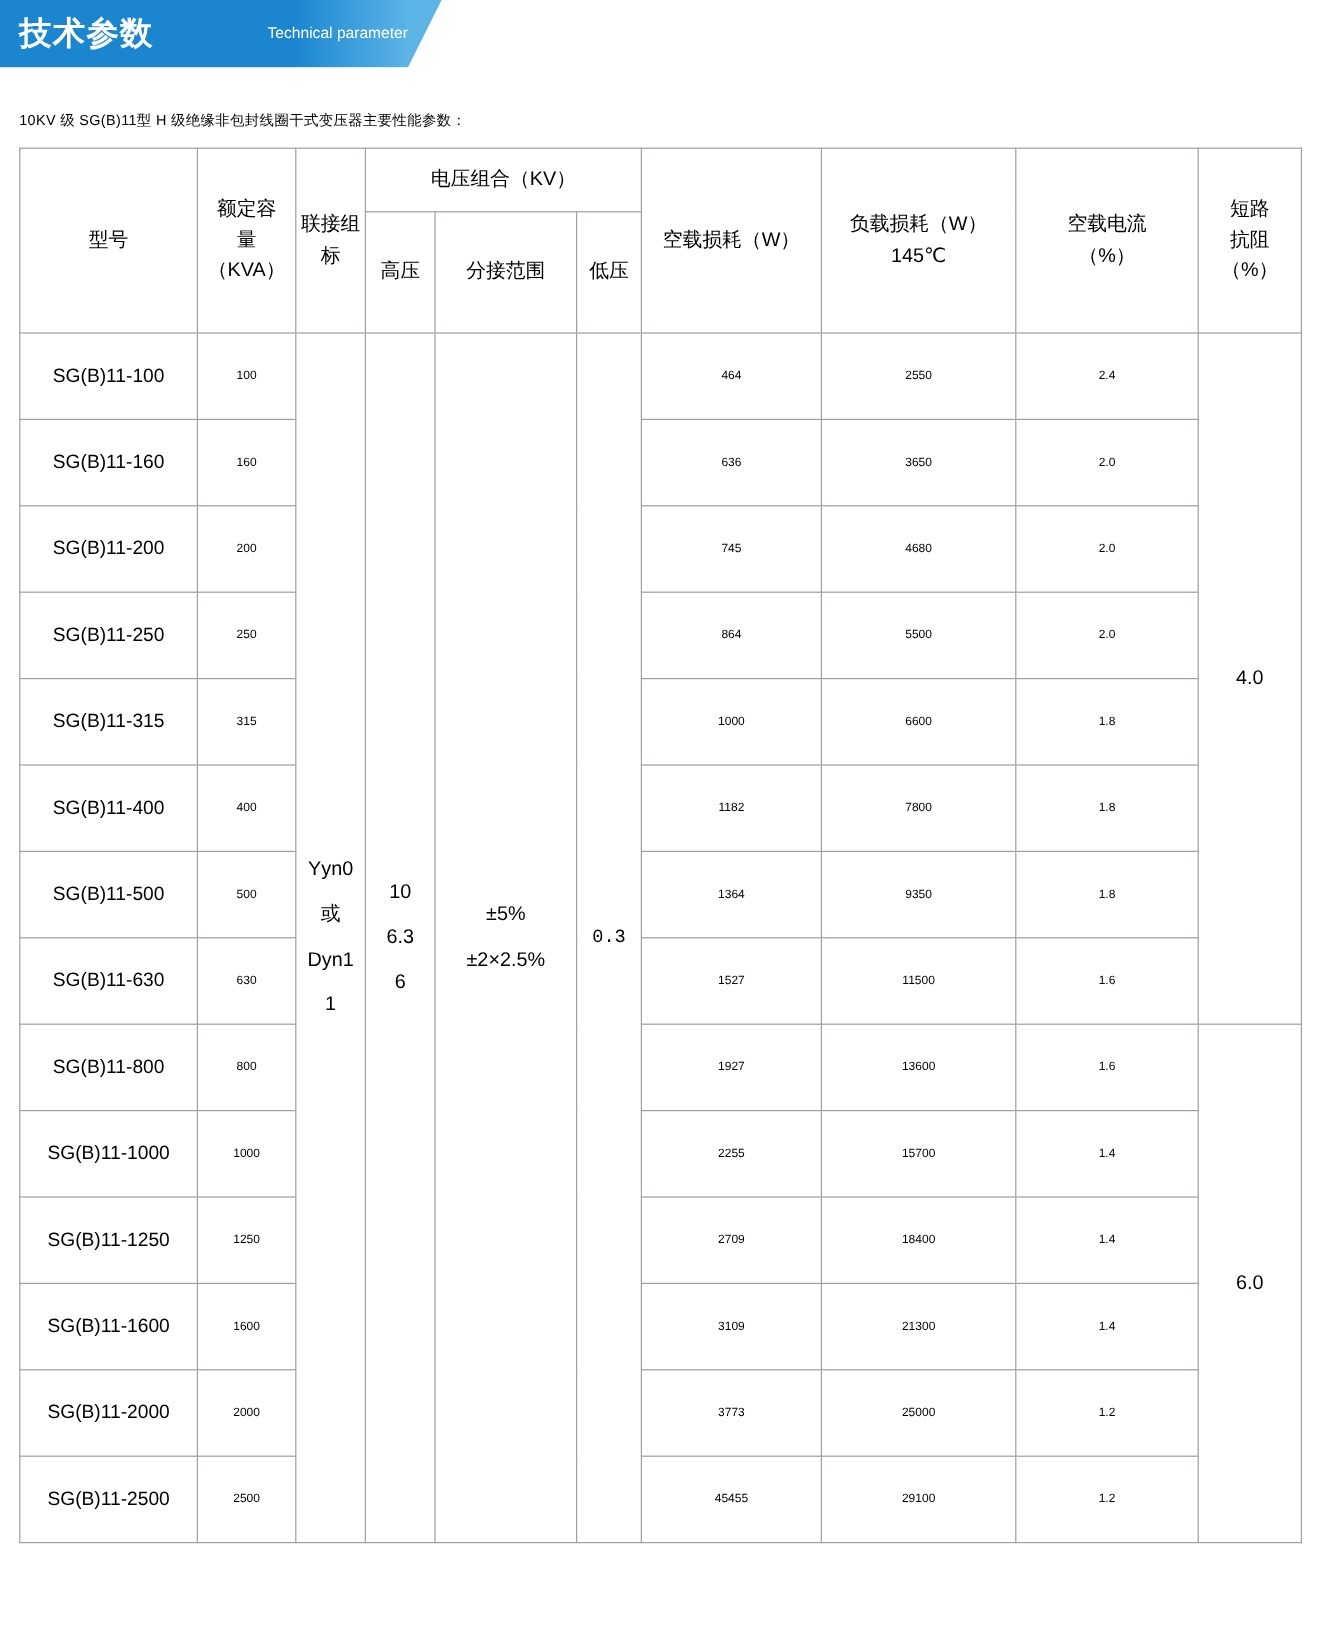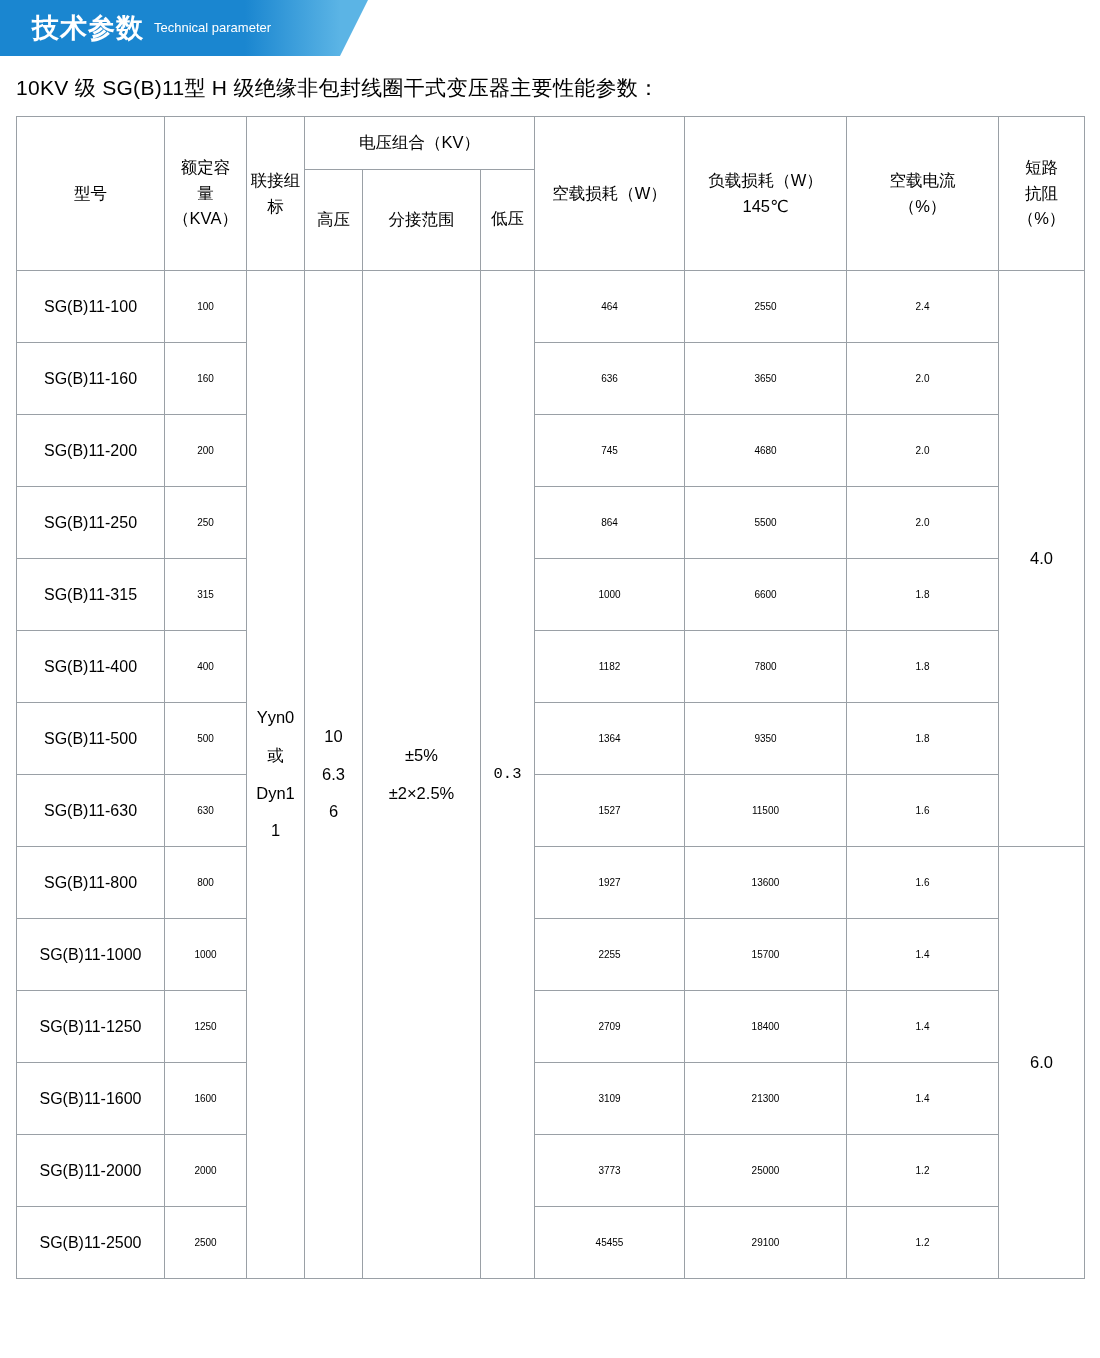"技术参数" .banner { justify-content: none -> space-between; padding-left: 32px -> 16px }
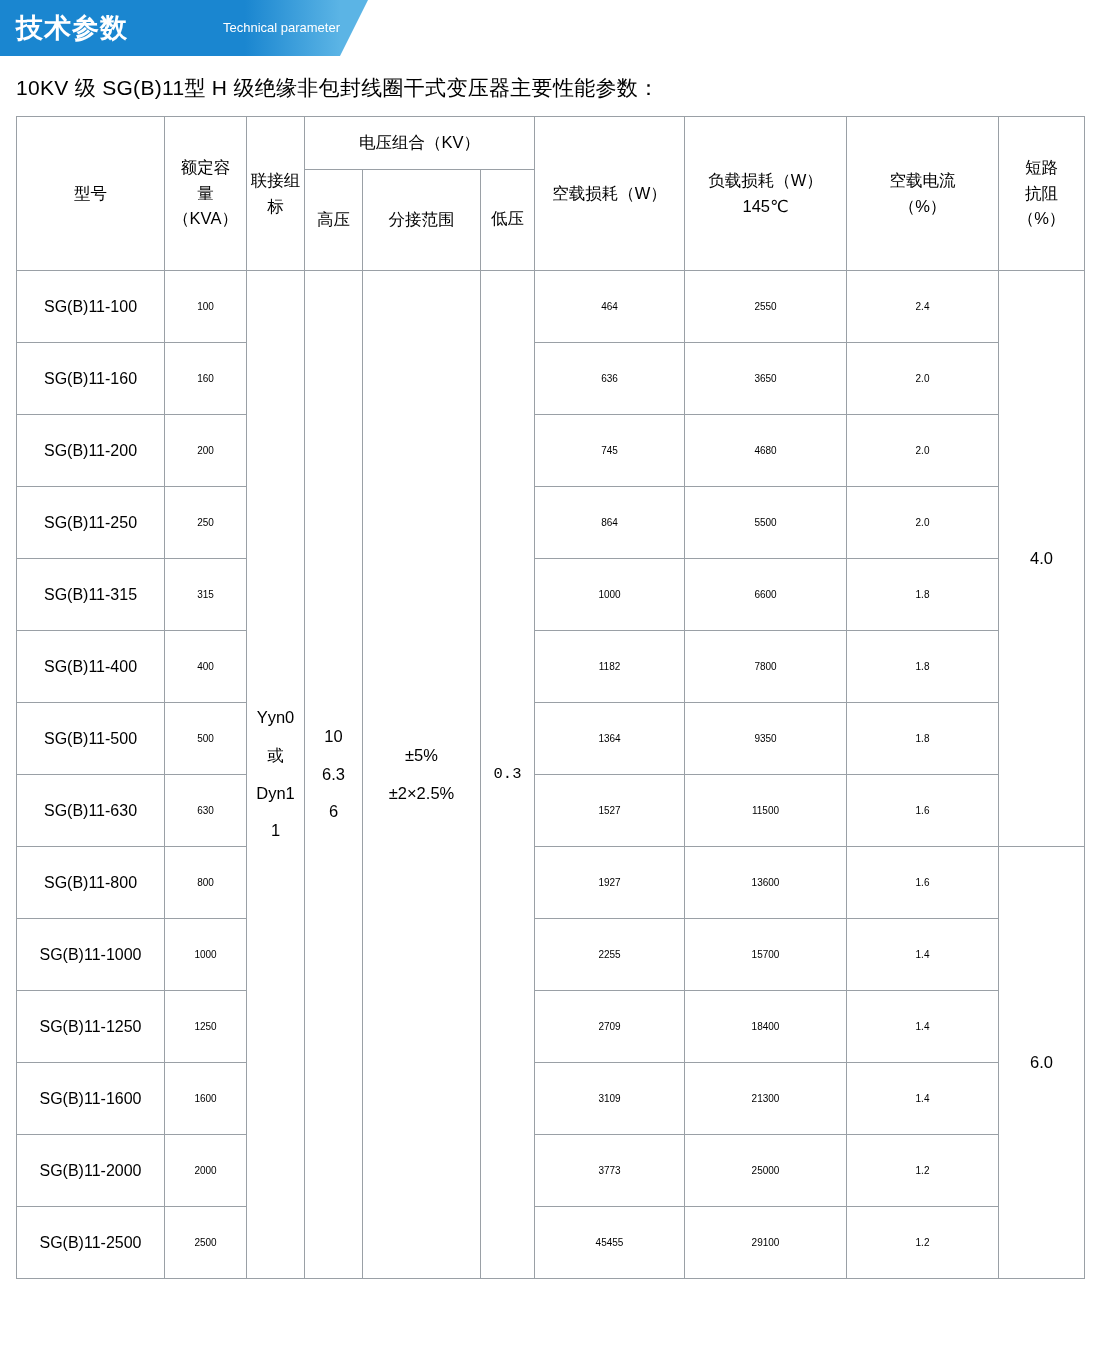"10KV 级 SG(B)11型 H 级绝缘非包封线圈干式变压器主要性能参数：" .intro { font-size: 21px -> 12px; margin: 18px 0 14px 16px -> 36px 0 14px 16px }
